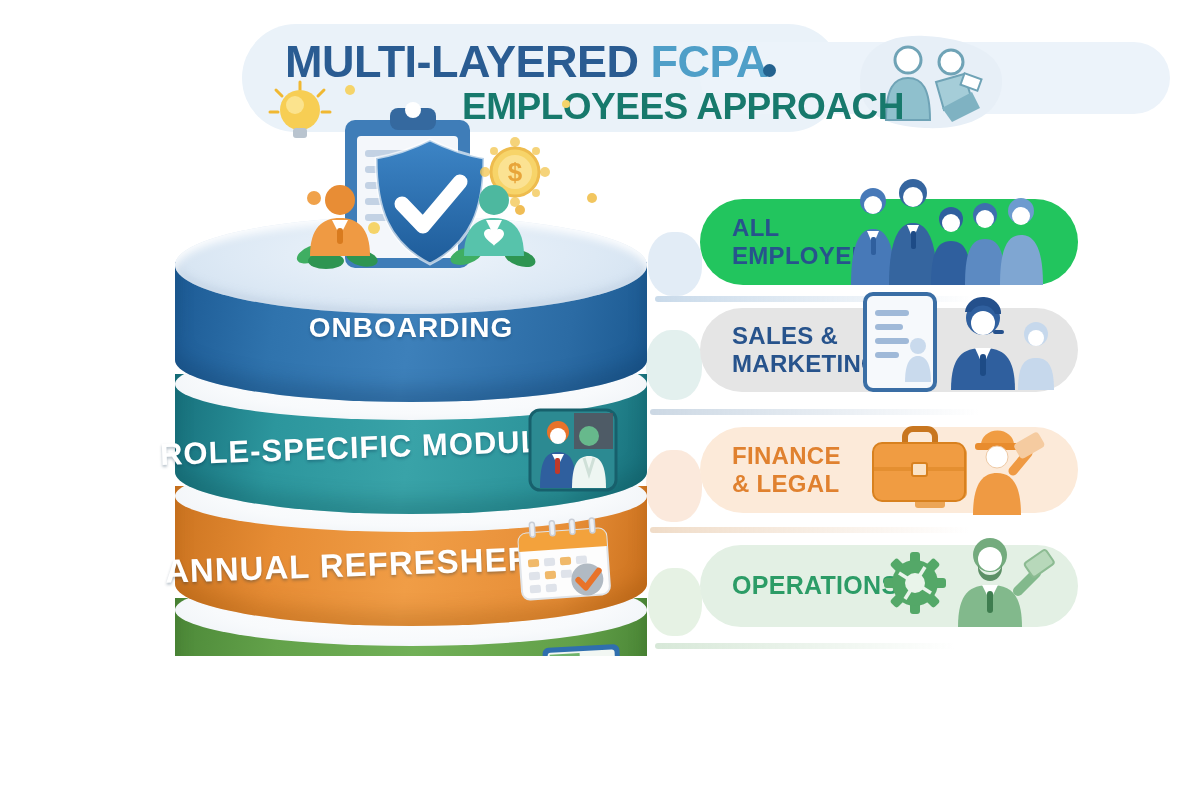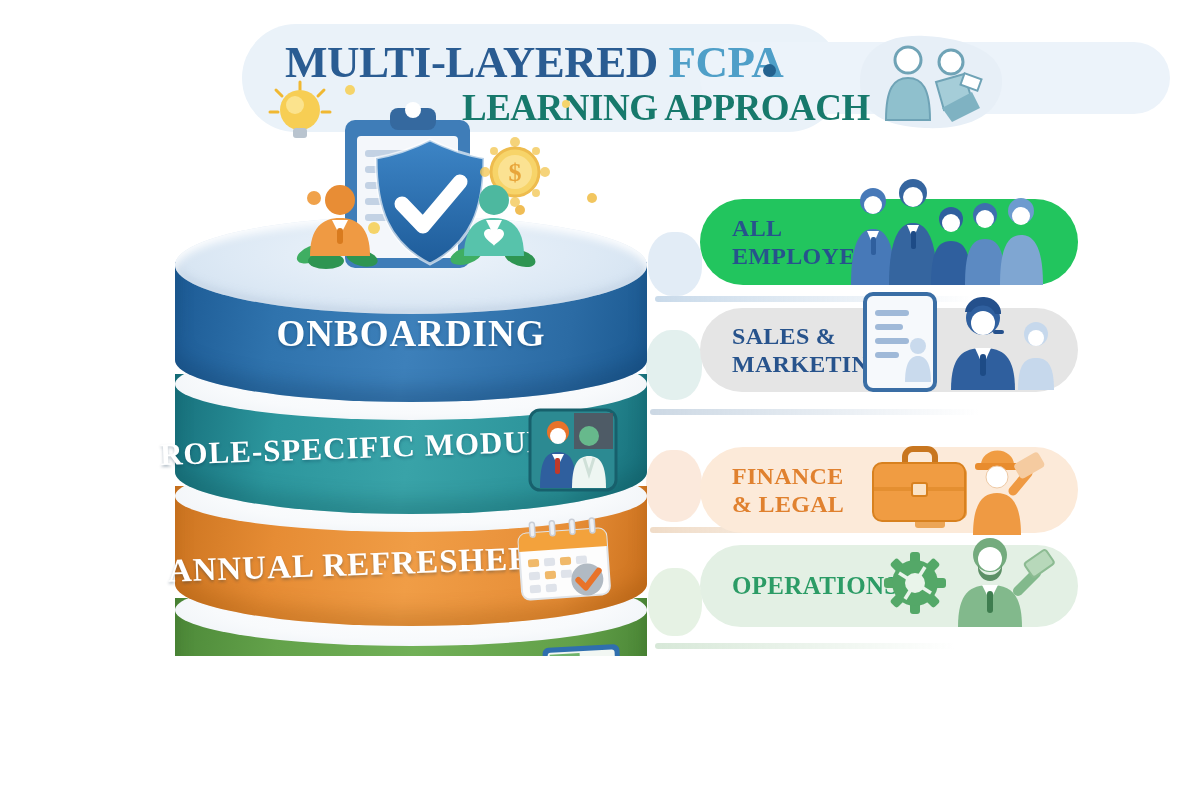"MULTI-LAYERED FCPA" .stage { font-family: Liberation Serif, serif -> Liberation Sans, sans-serif }
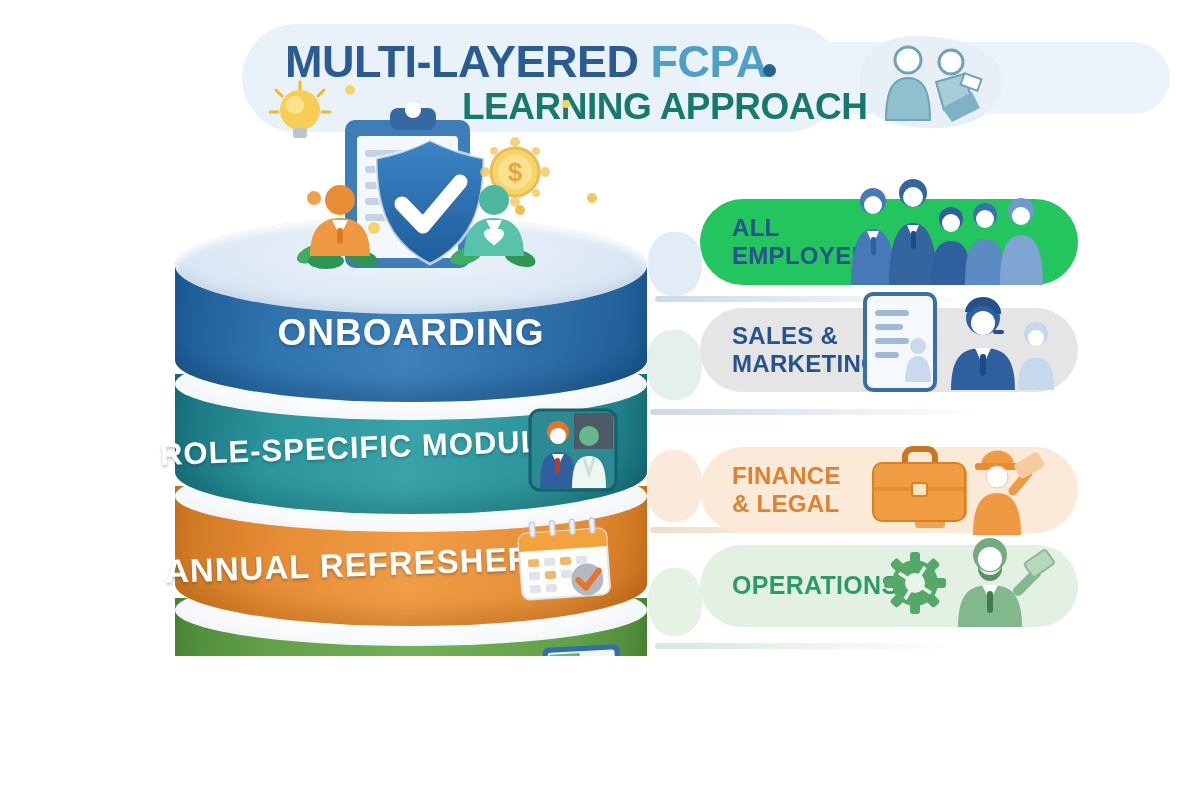"LEARNING APPROACH" div.abs { text: LEARNING -> EMPLOYEES }
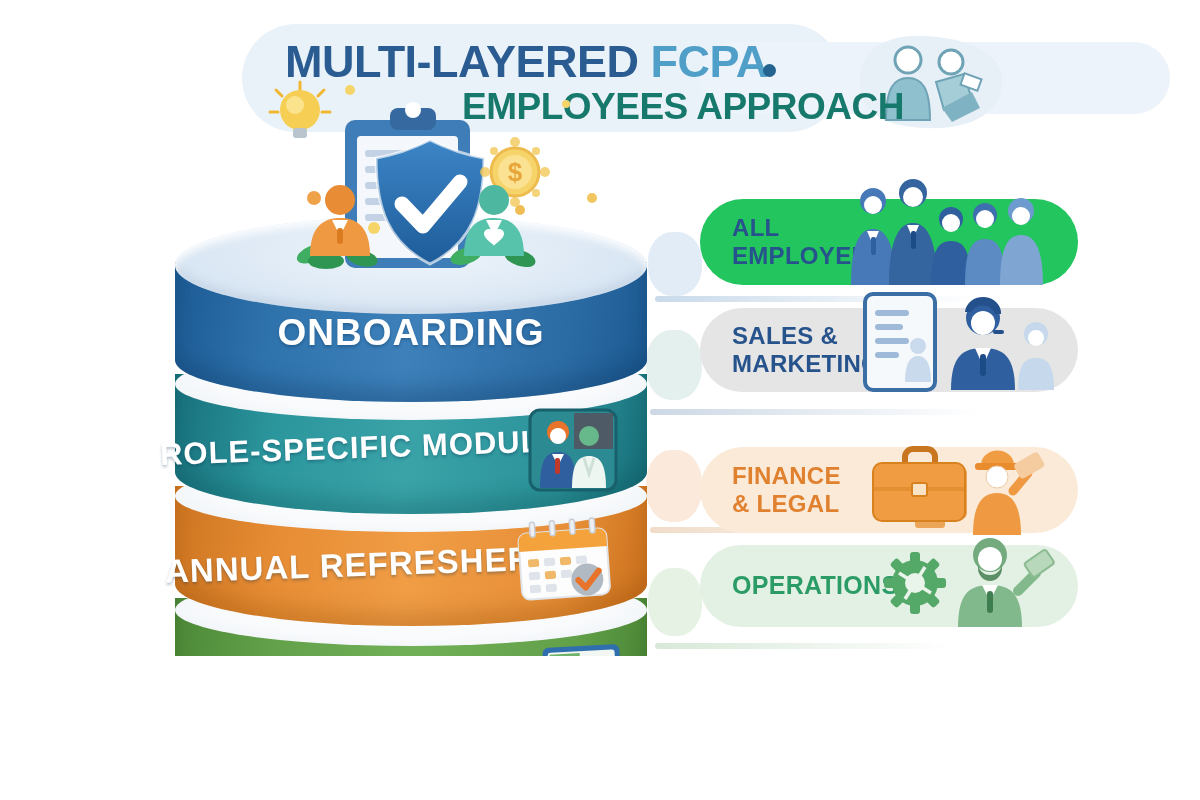"ONBOARDING" .lbl-onboarding { font-size: 37px -> 28px }
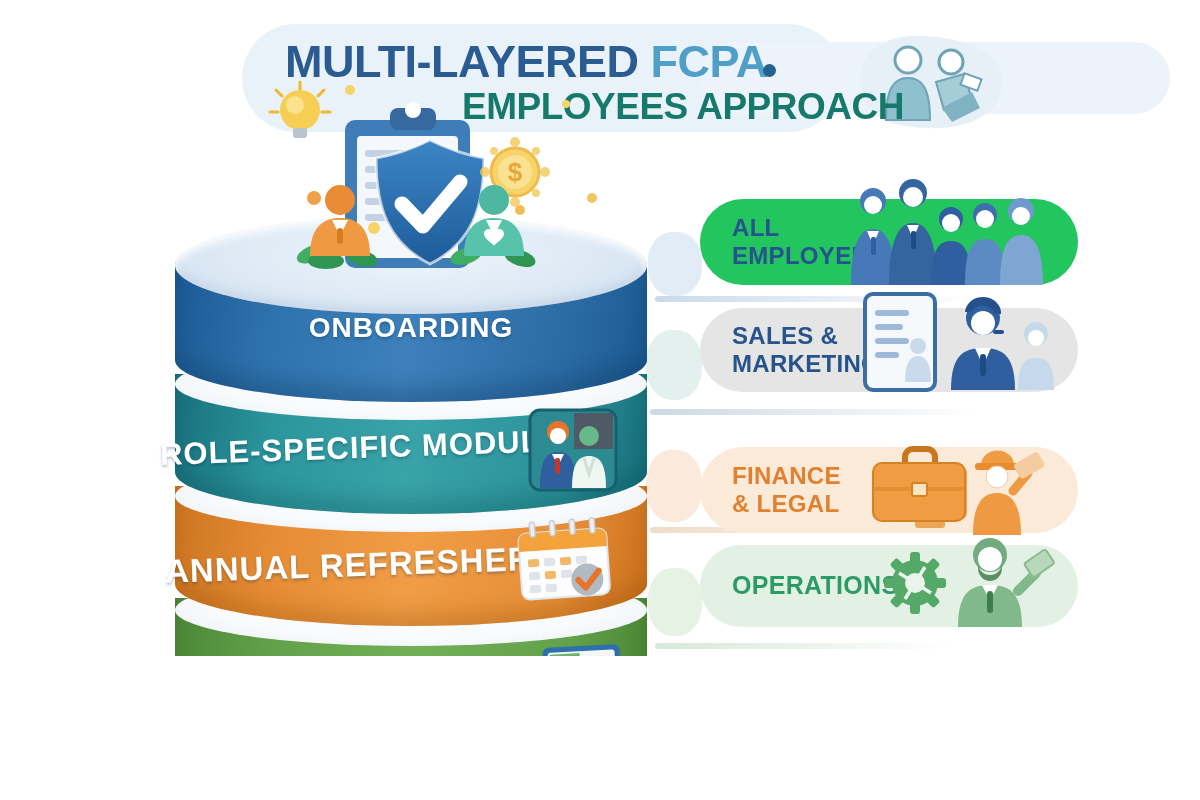"FINANCE" .pill3 { margin-top: 20px -> none }
